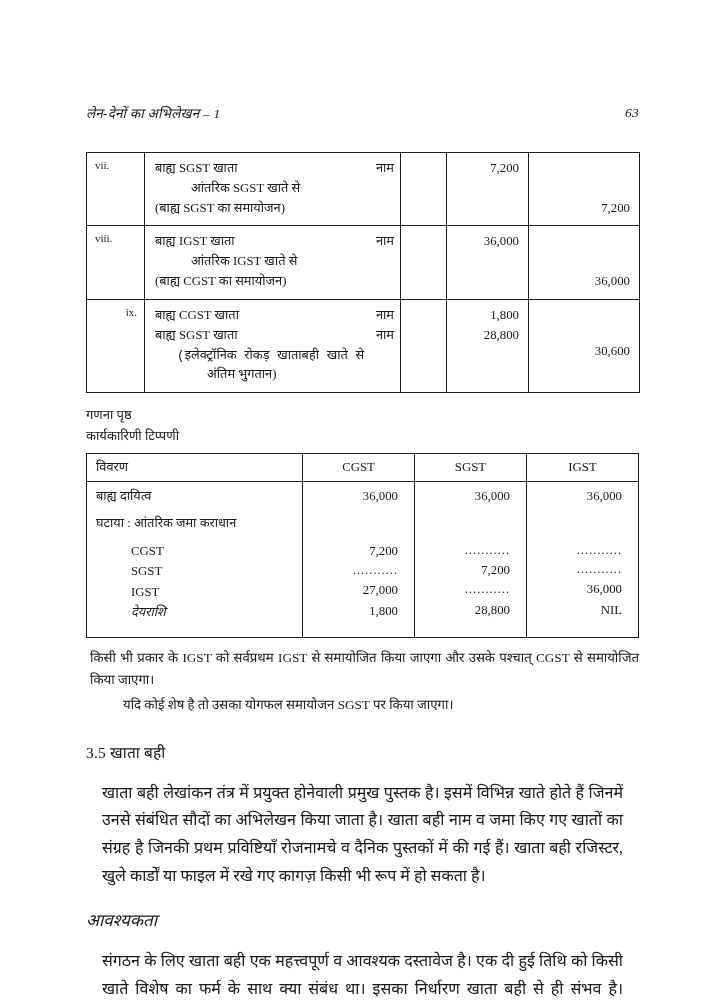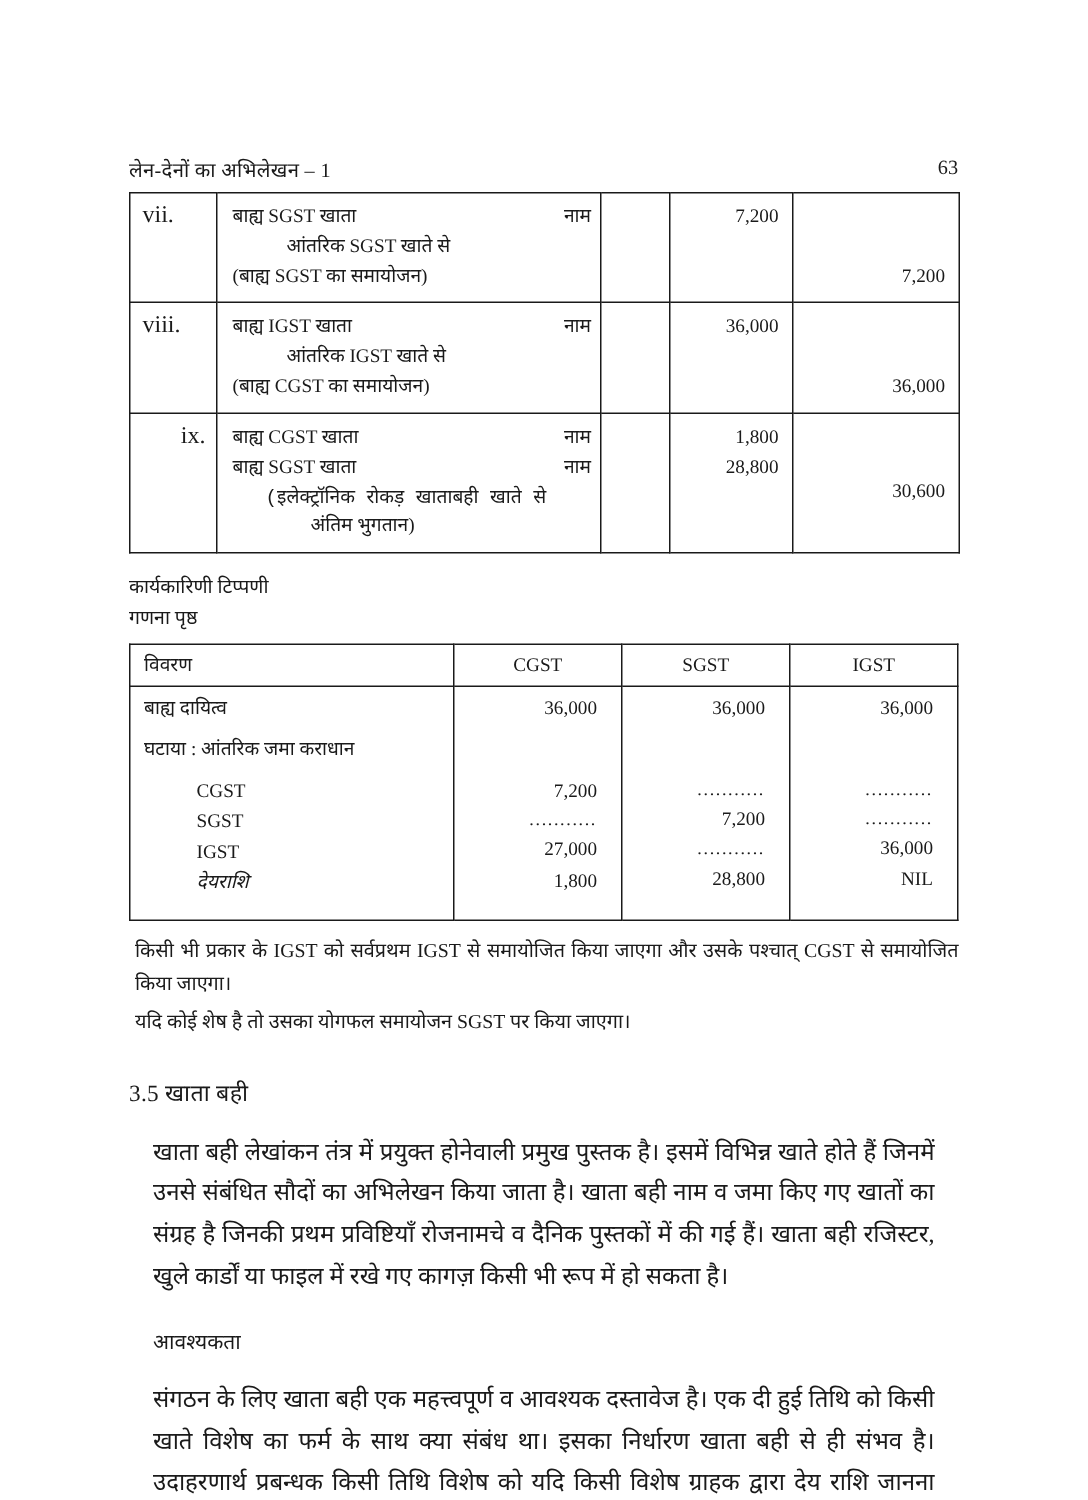"लेन-देनों का अभिलेखन – 1" .runhead { align-items: flex-start -> center; font-style: none -> italic; margin-bottom: 6px -> 30px }
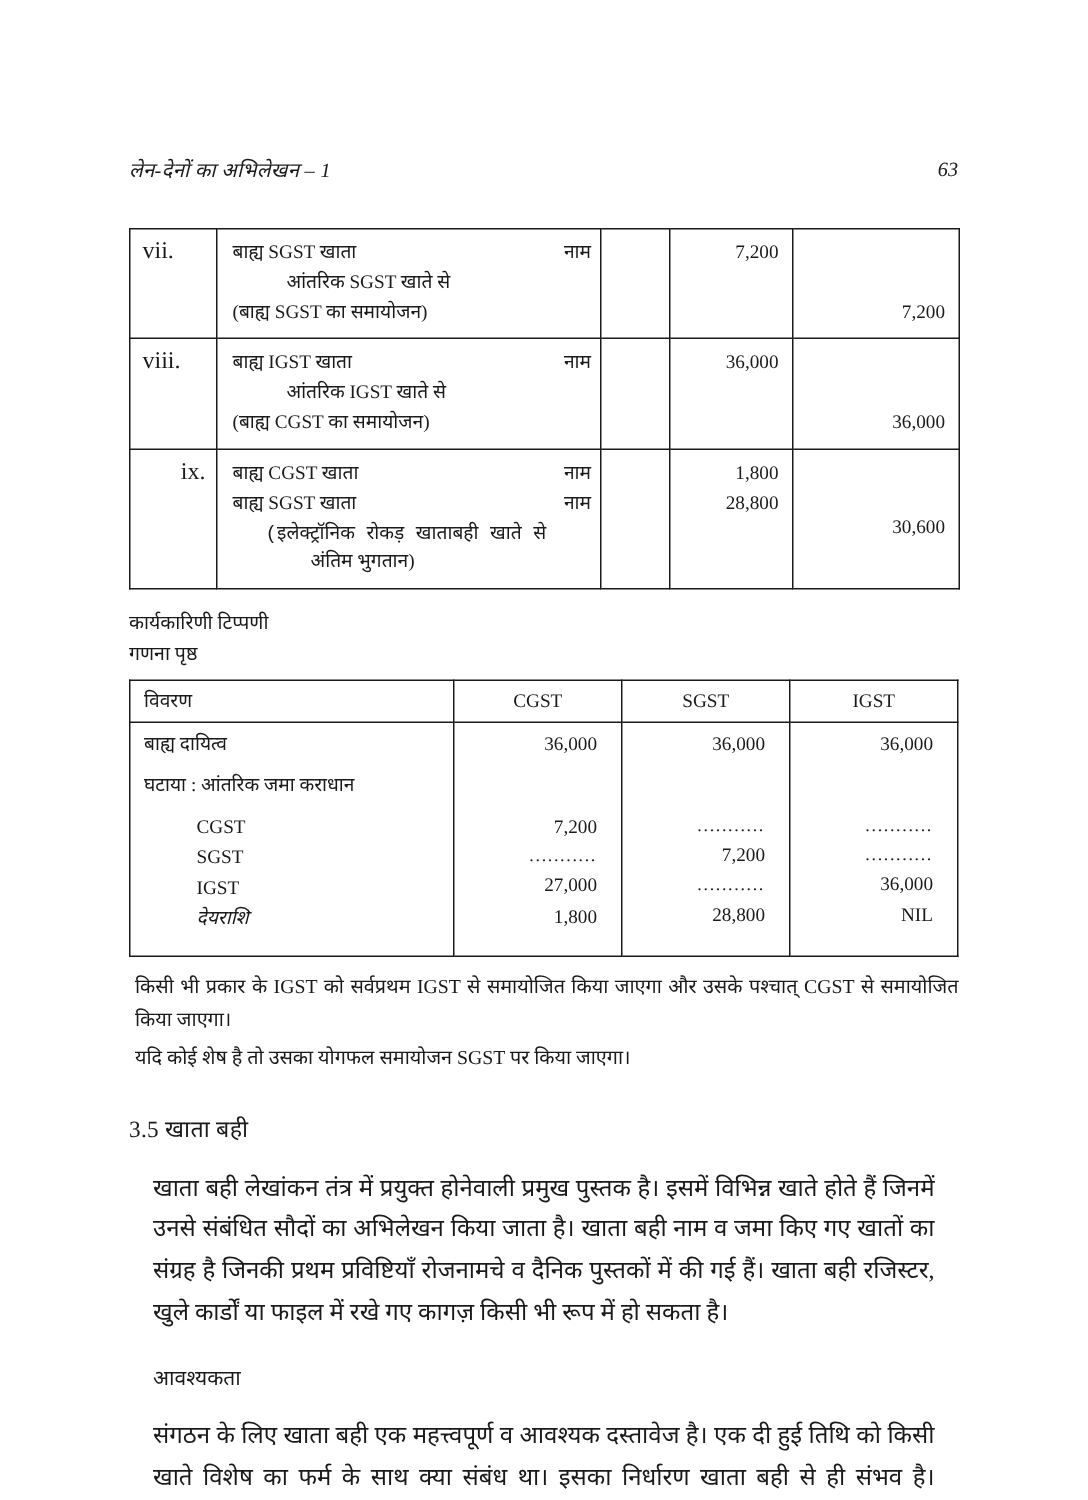"vii." .sno-cell { font-size: 16px -> 11px }
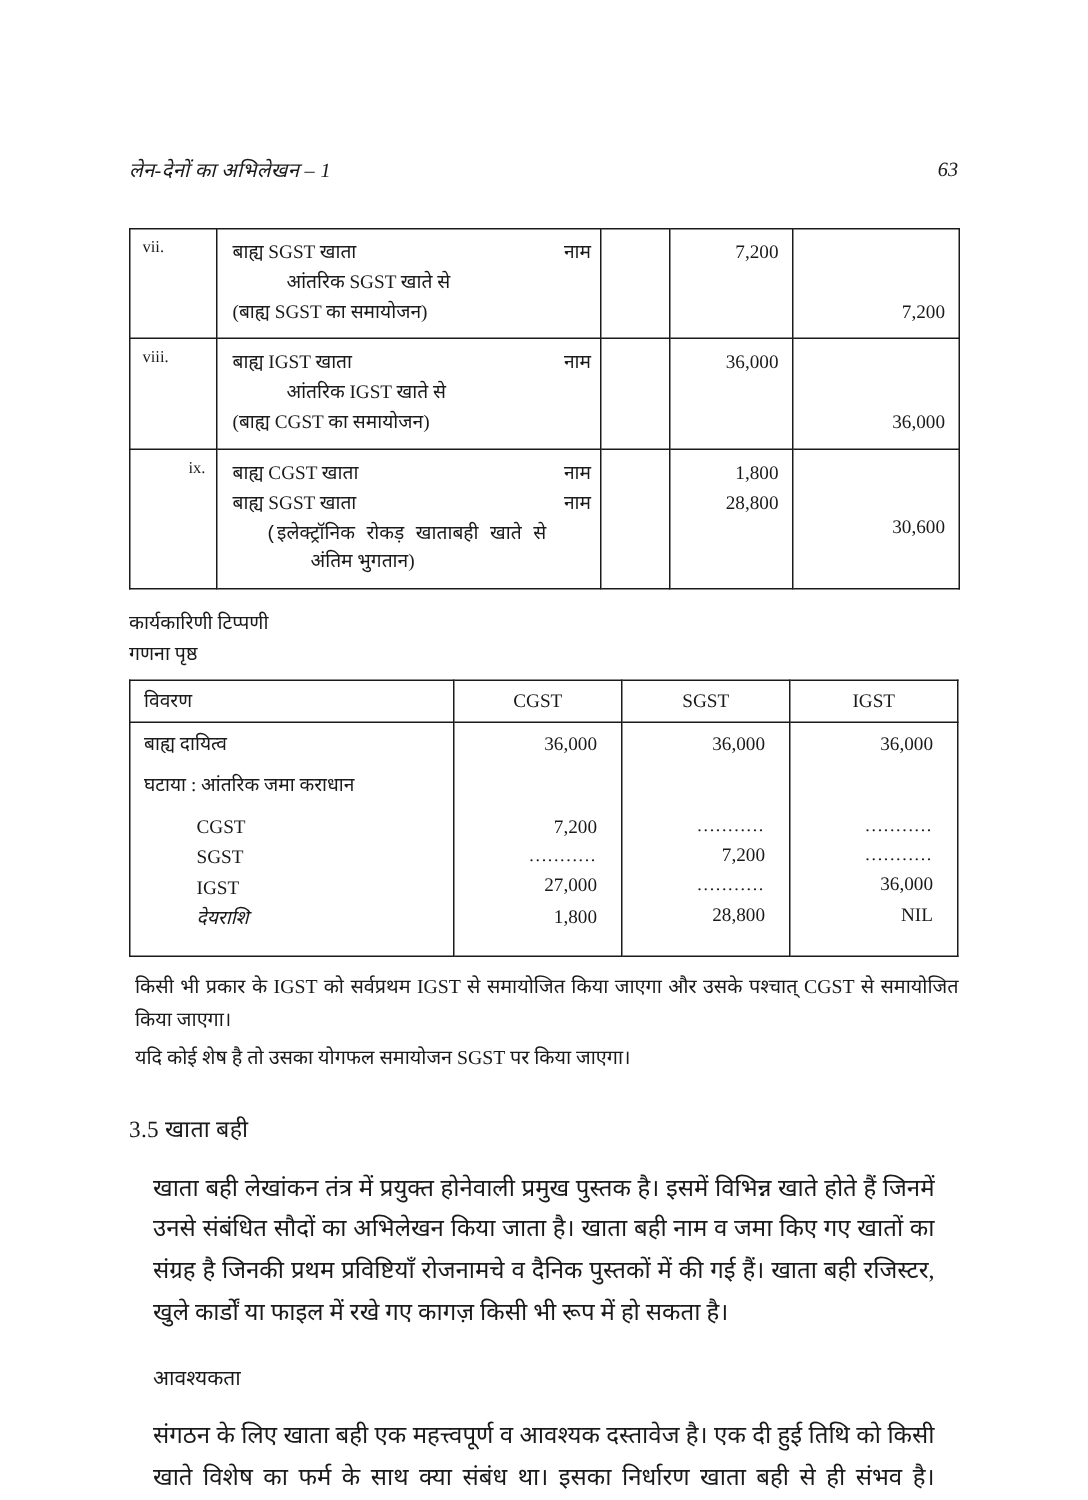"कार्यकारिणी टिप्पणी" div { order: before "गणना पृष्ठ" -> after "गणना पृष्ठ" }
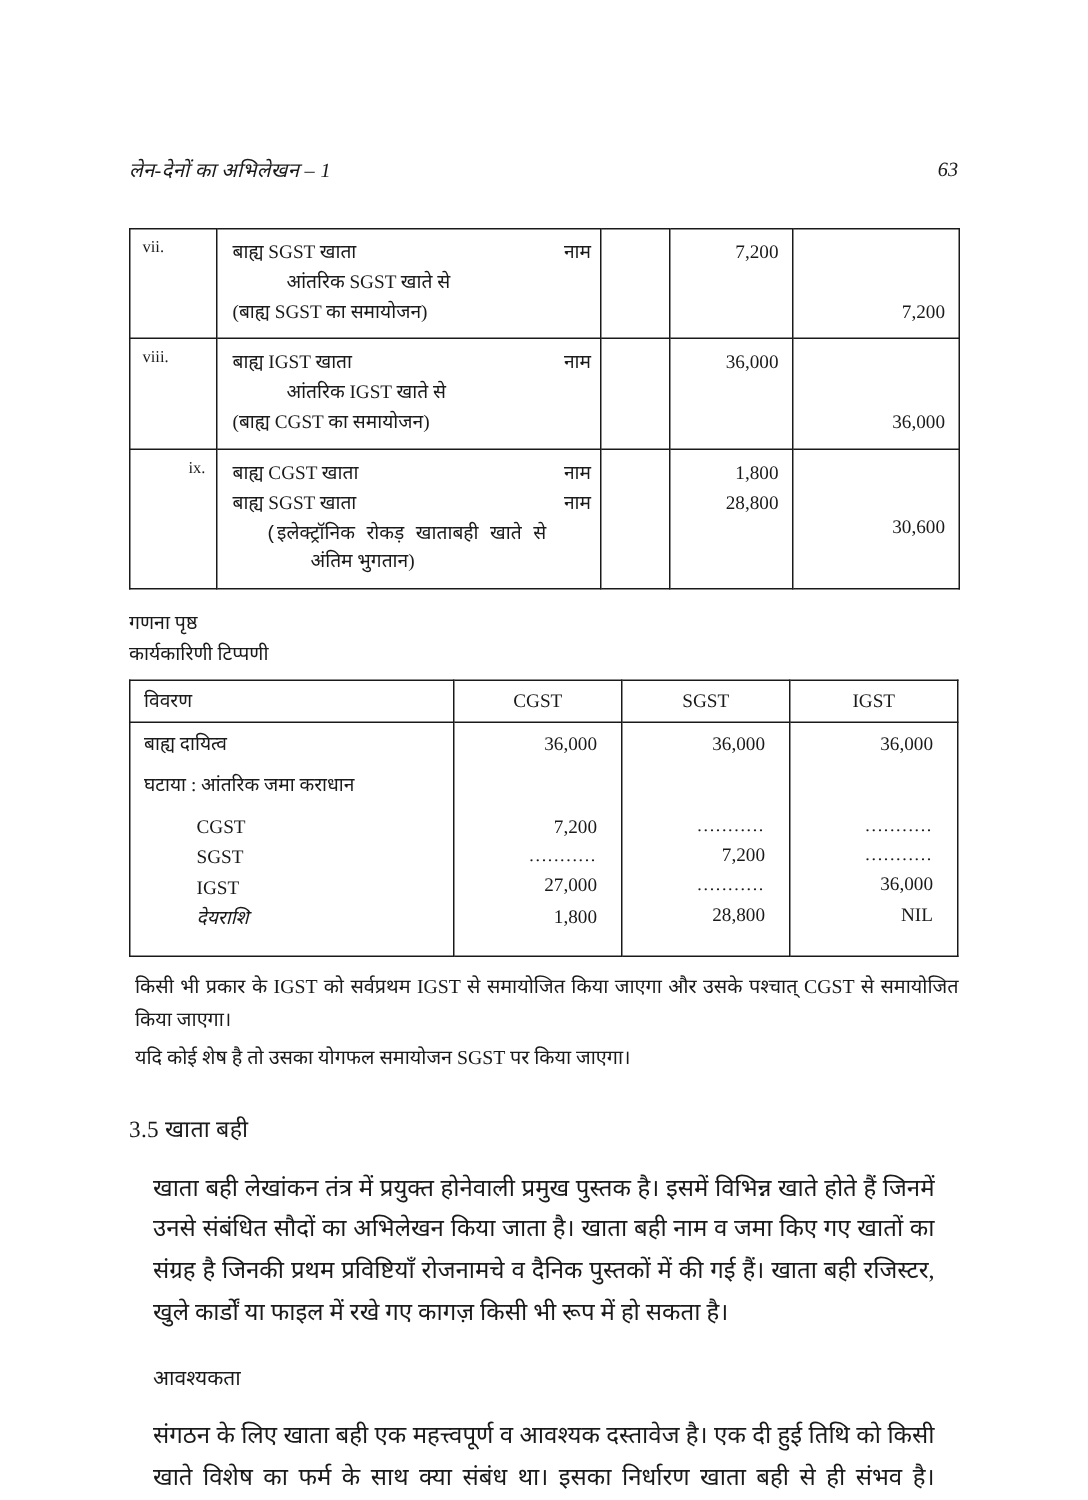"यदि कोई शेष है तो" .note-line { margin-left: none -> 33px }
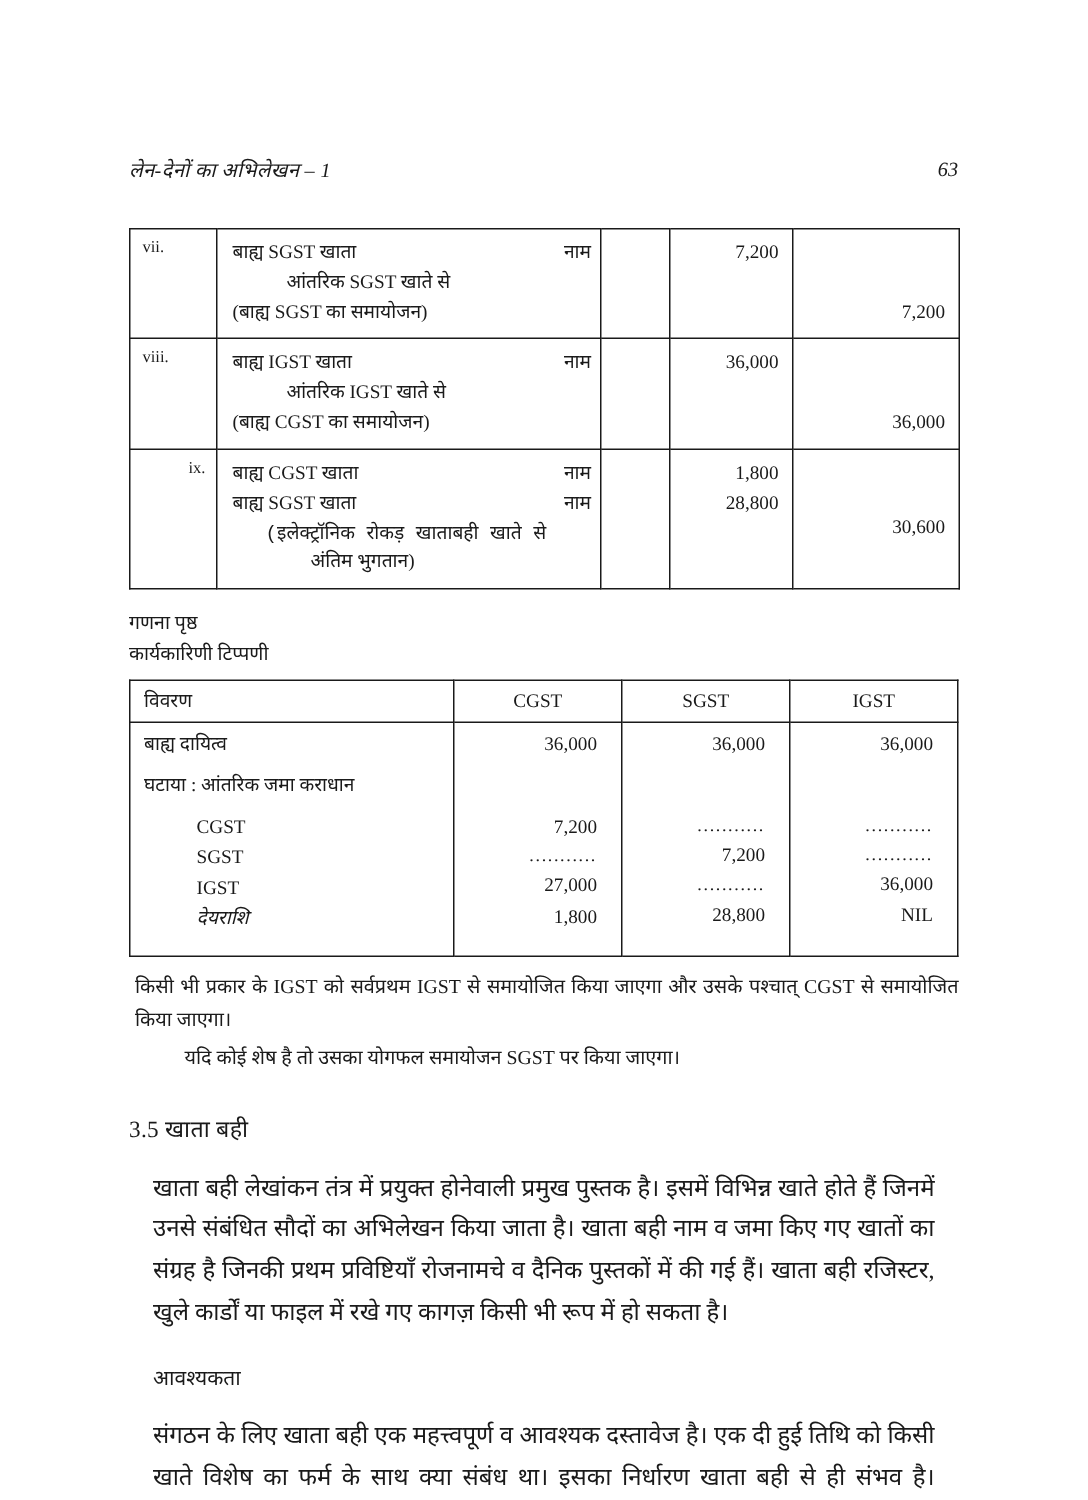"आवश्यकता" .sub-head { font-size: 14px -> 17px; font-style: none -> italic; margin-left: 16px -> none }
